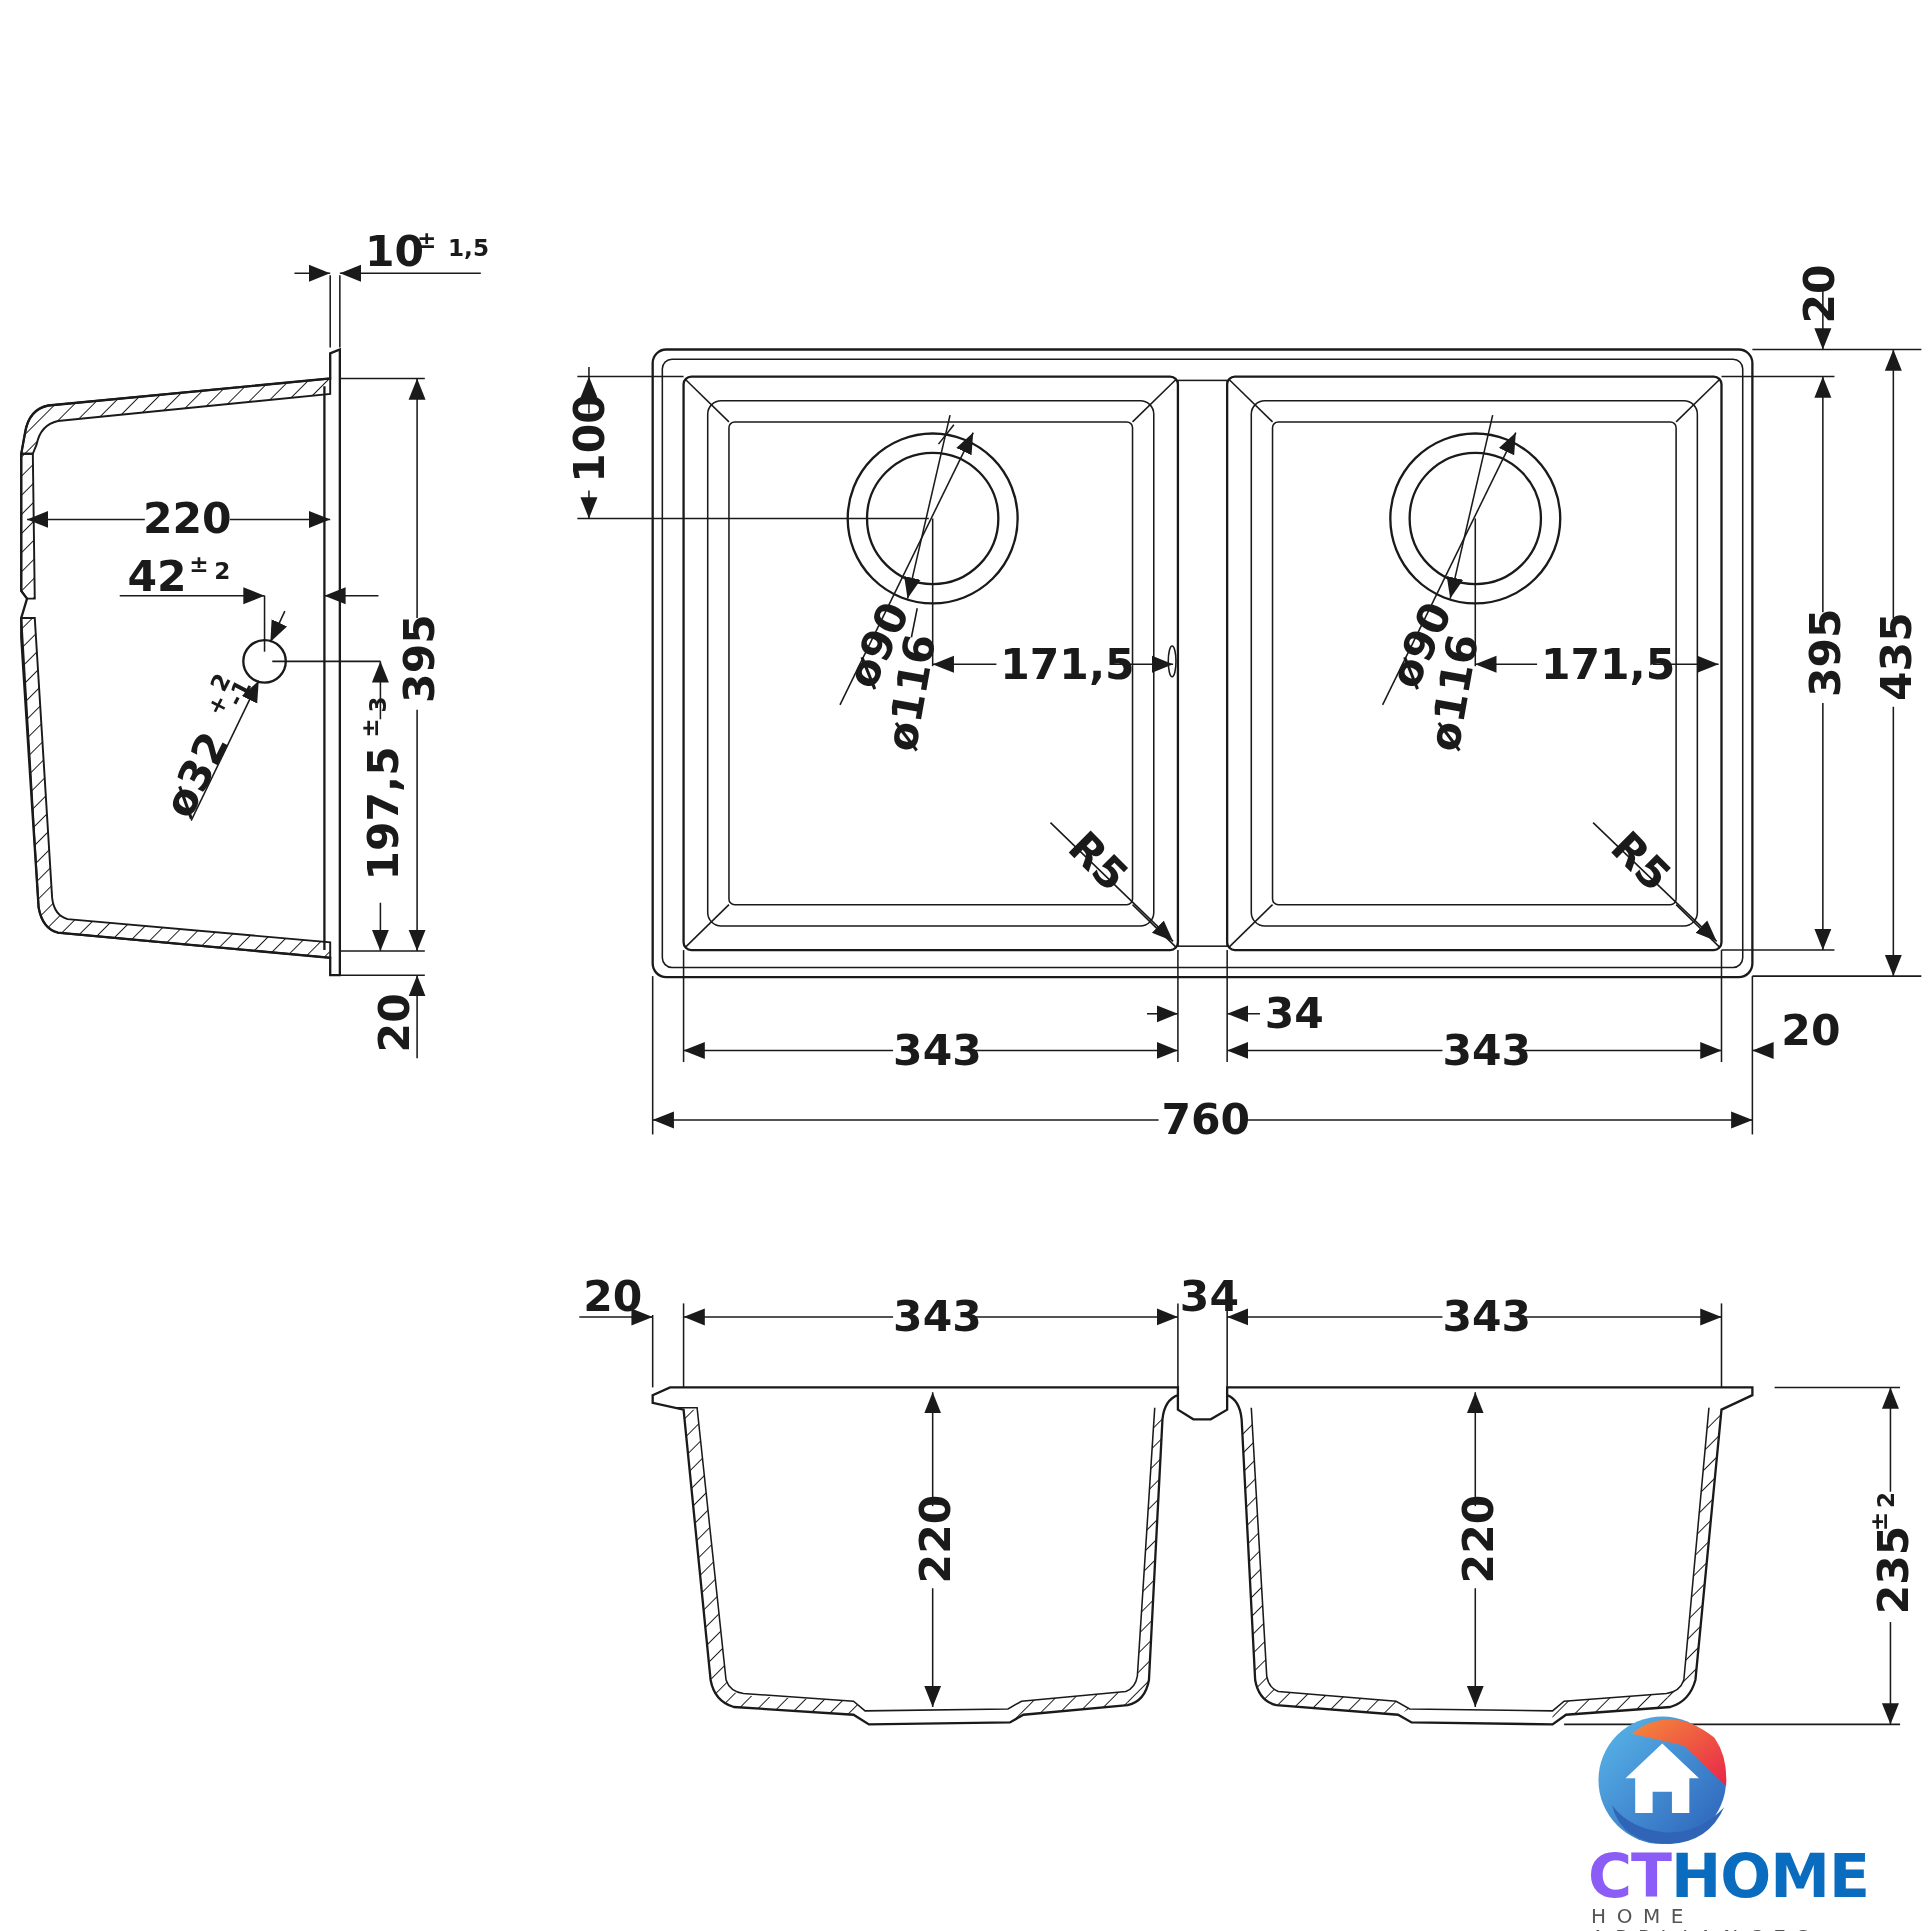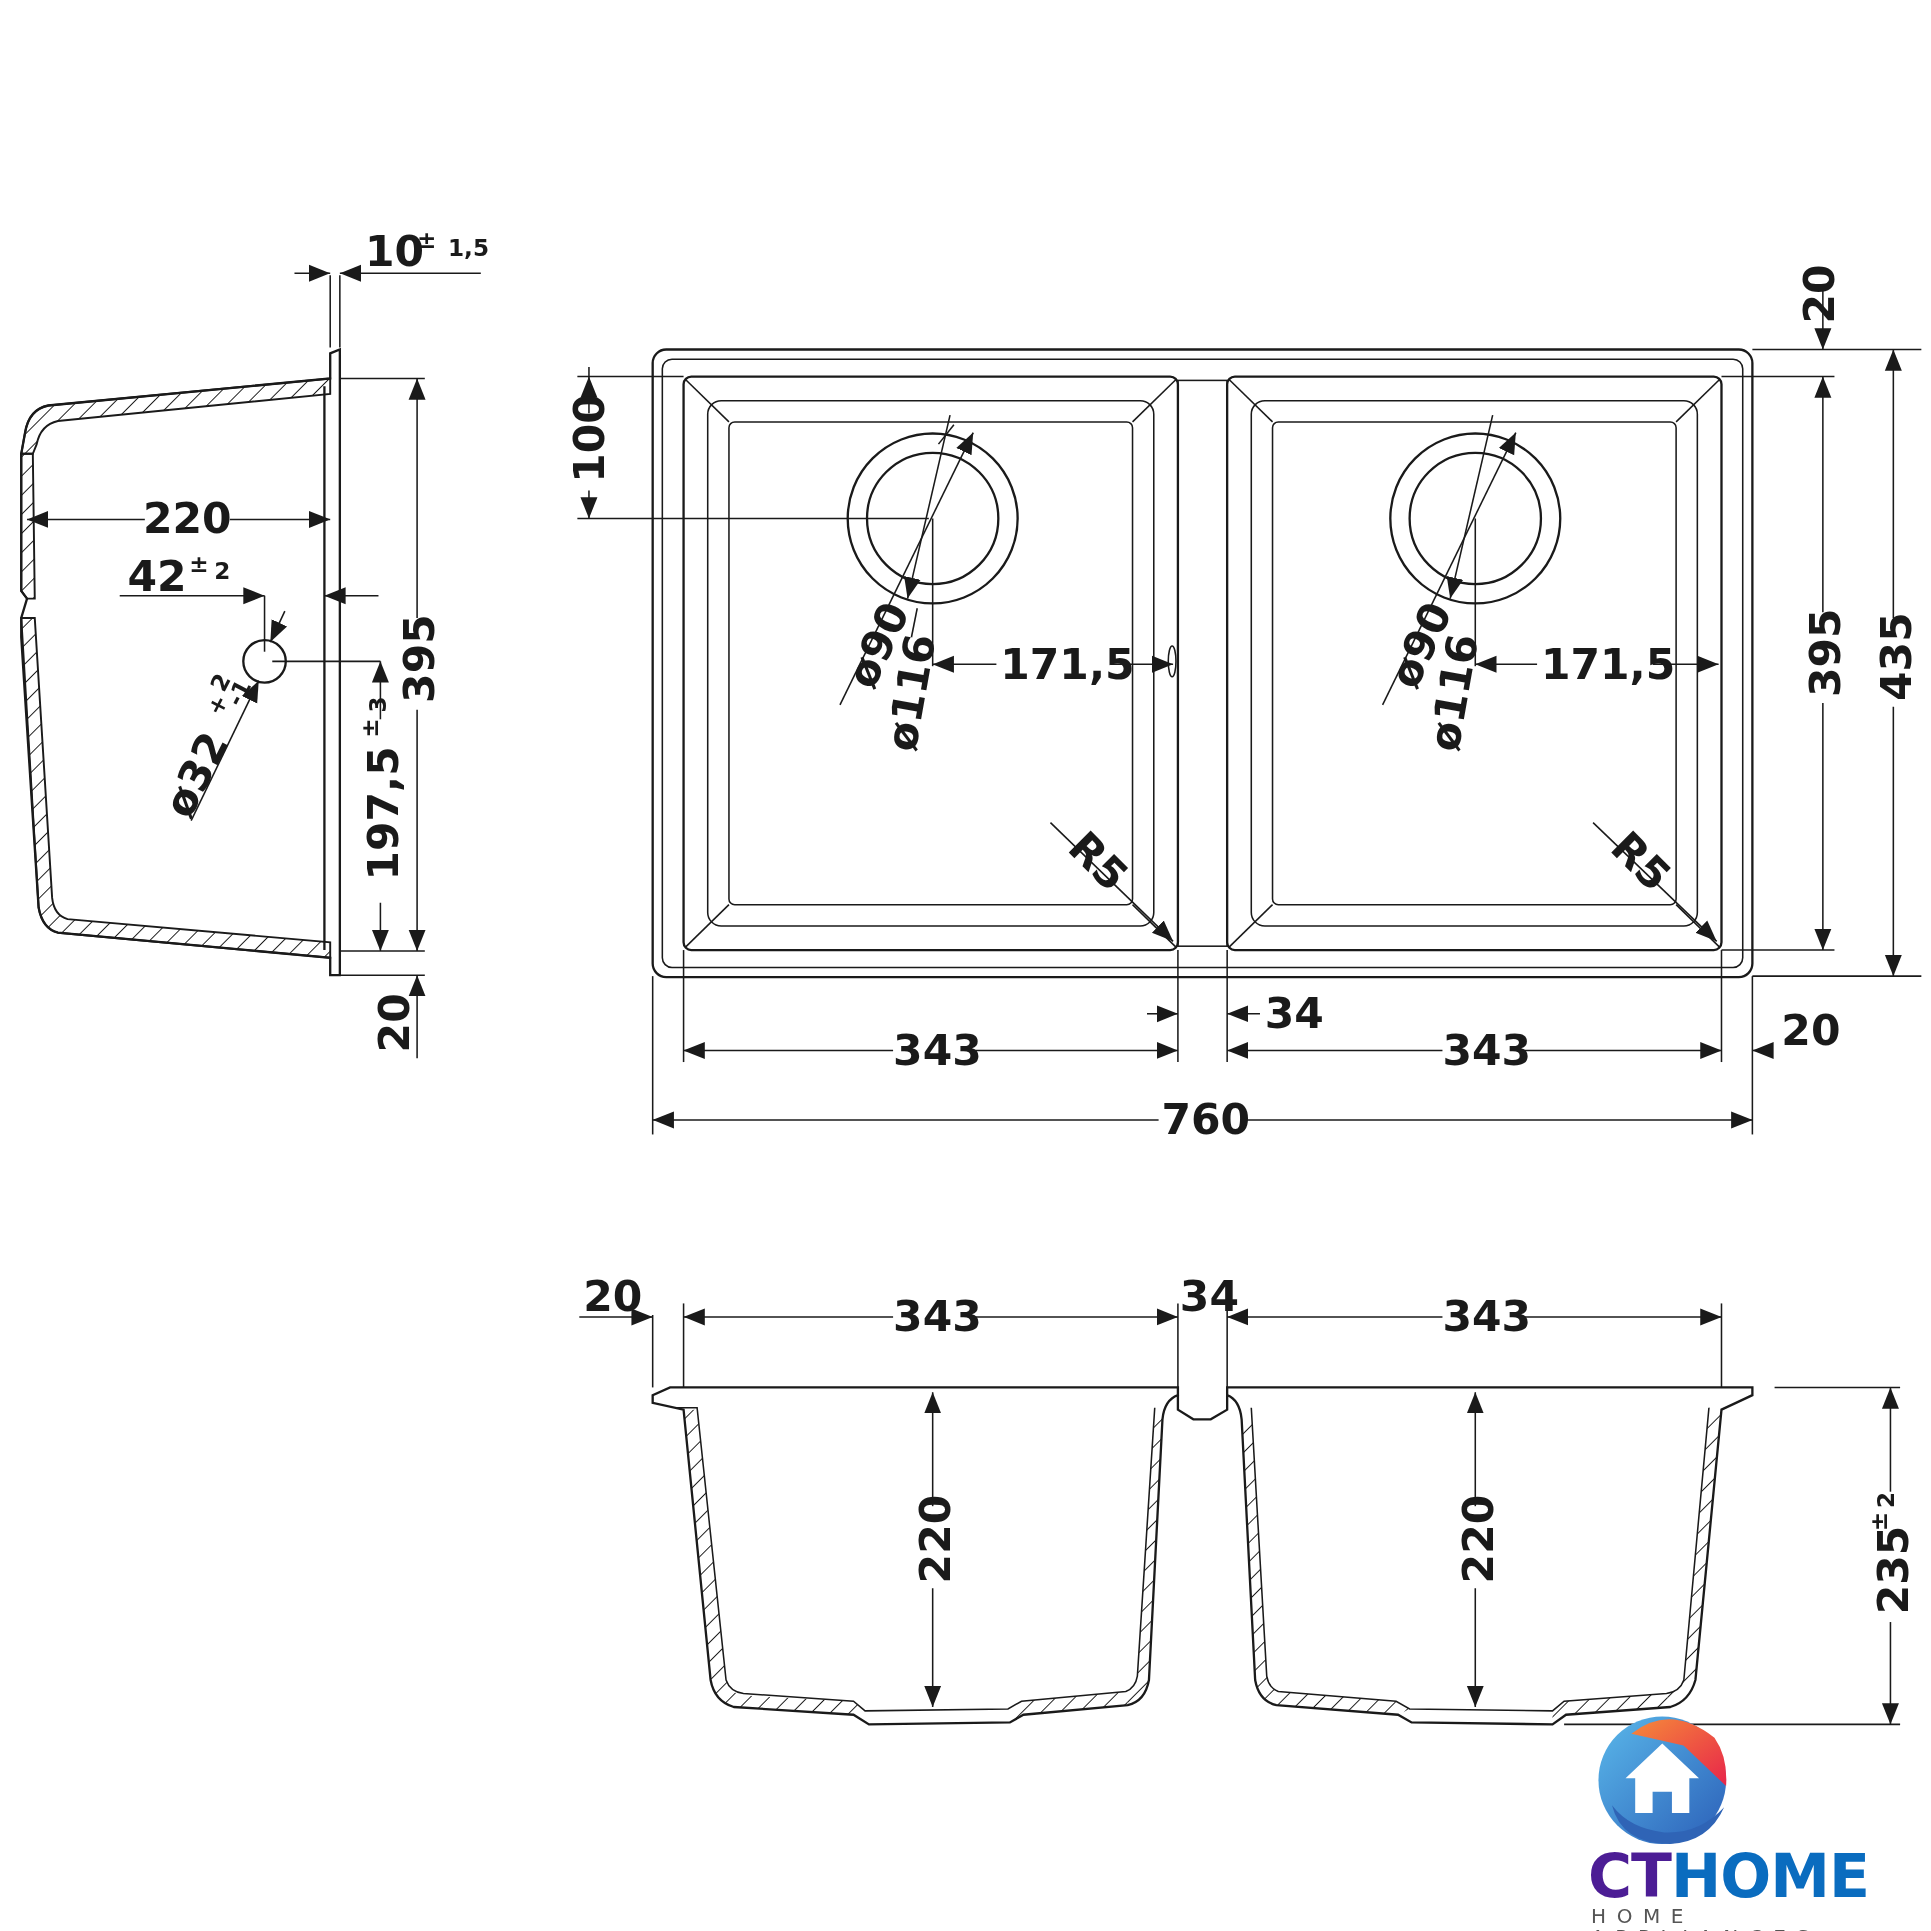"CT" .logo-ct { color: #4c1d95 -> #8b5cf6 }
